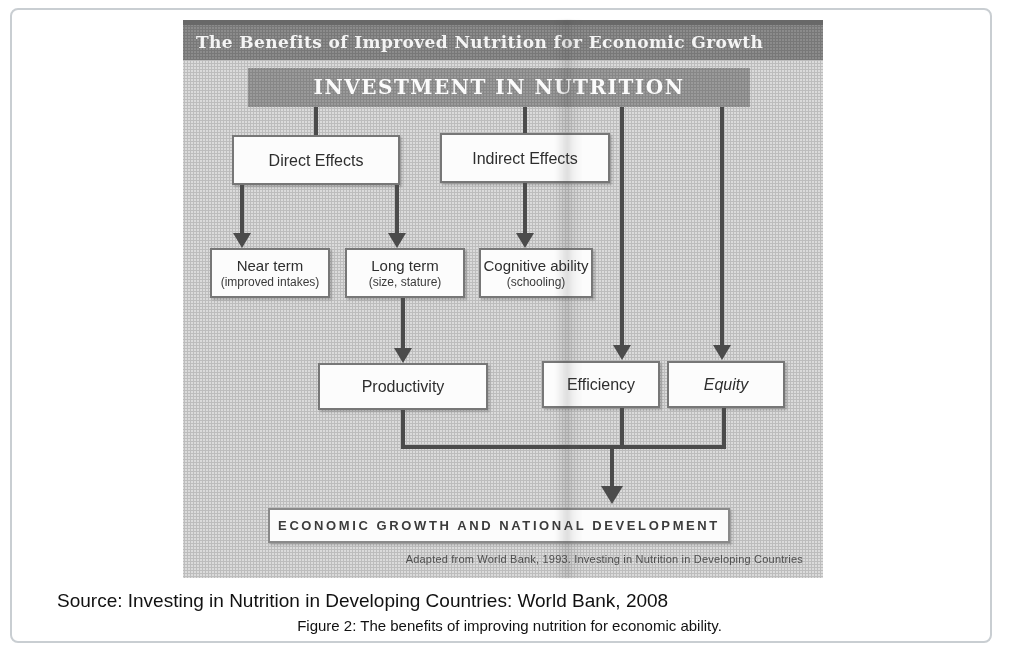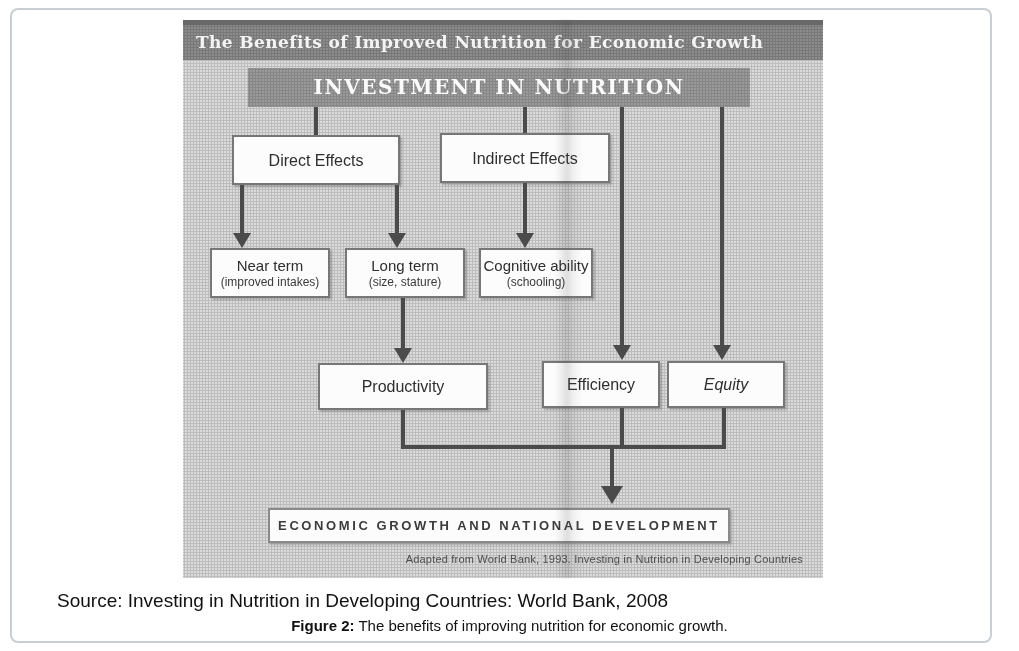"Figure 2:" .fig-caption .lbl { font-weight: bold -> normal }
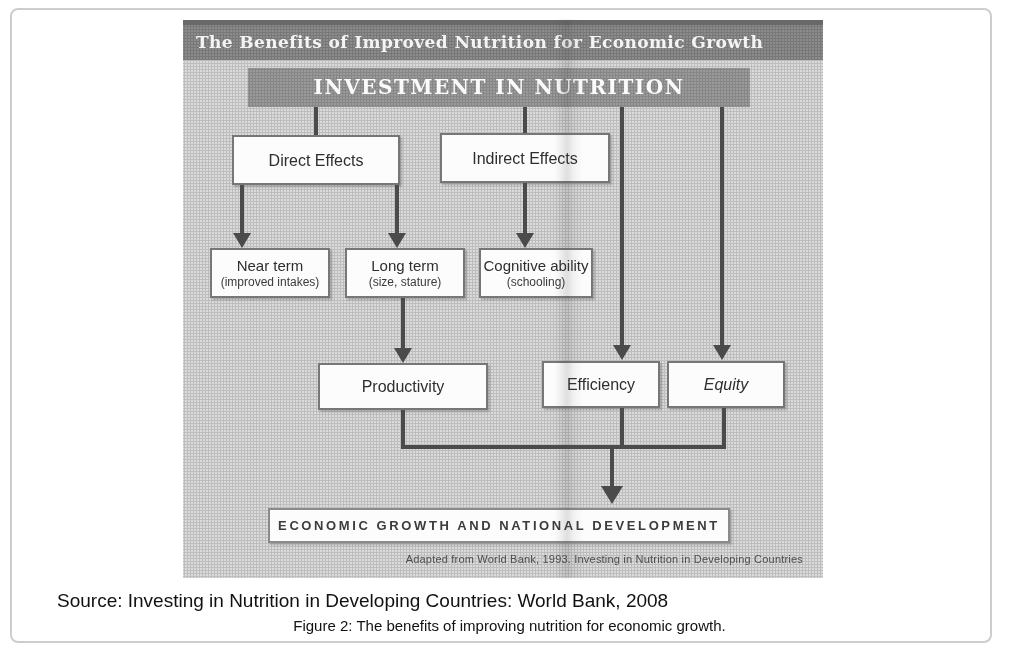"The benefits of improving nutrition" span { text: growth -> ability }
